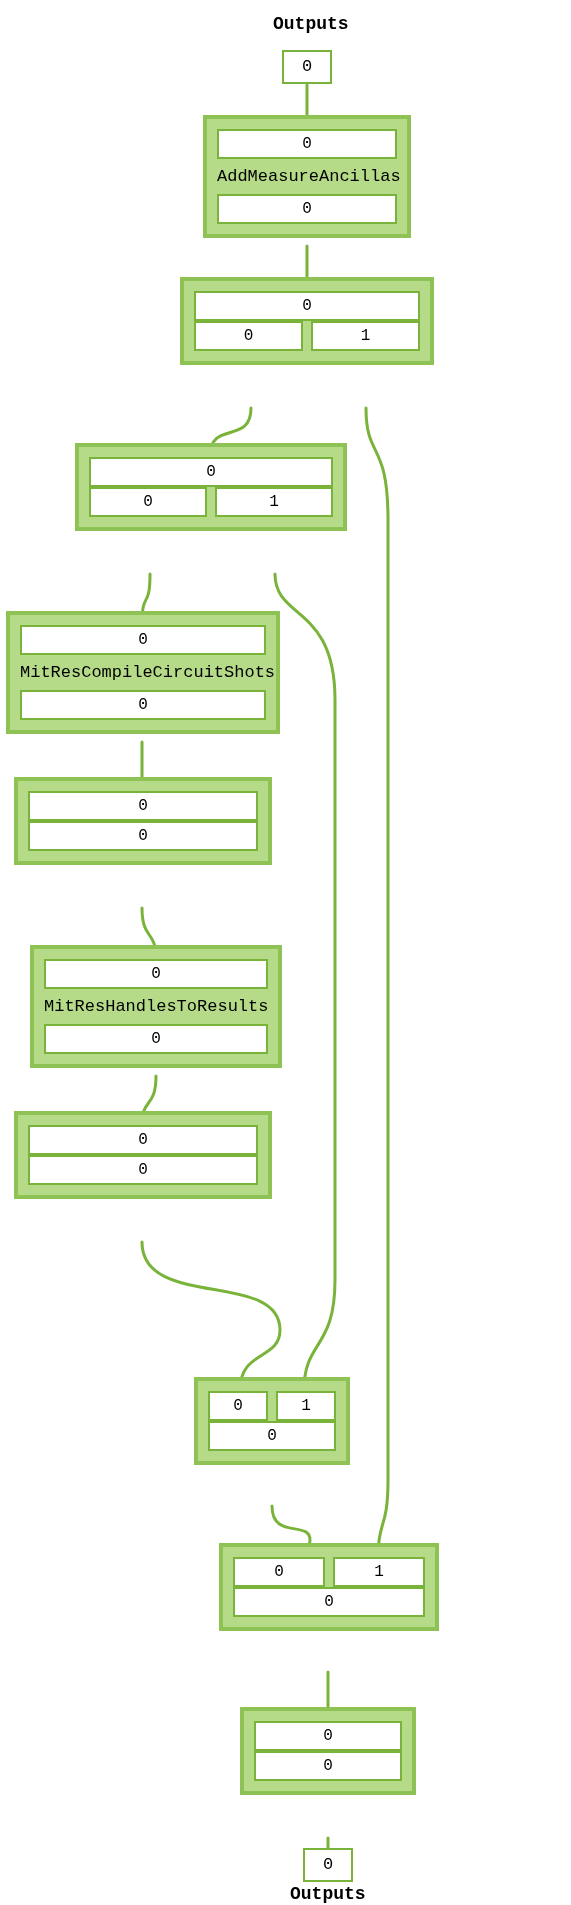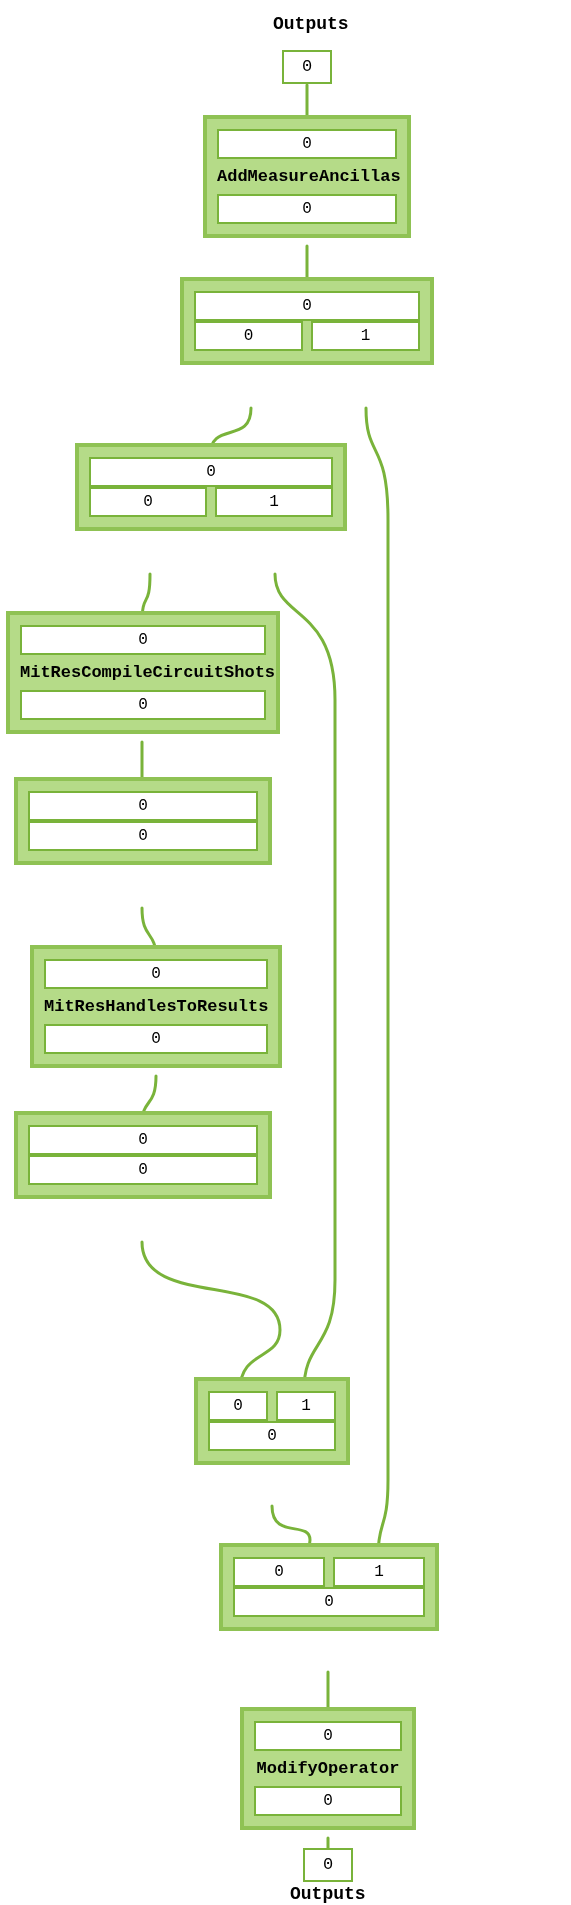"AddMeasureAncillas" .node .title { font-weight: bold -> normal }
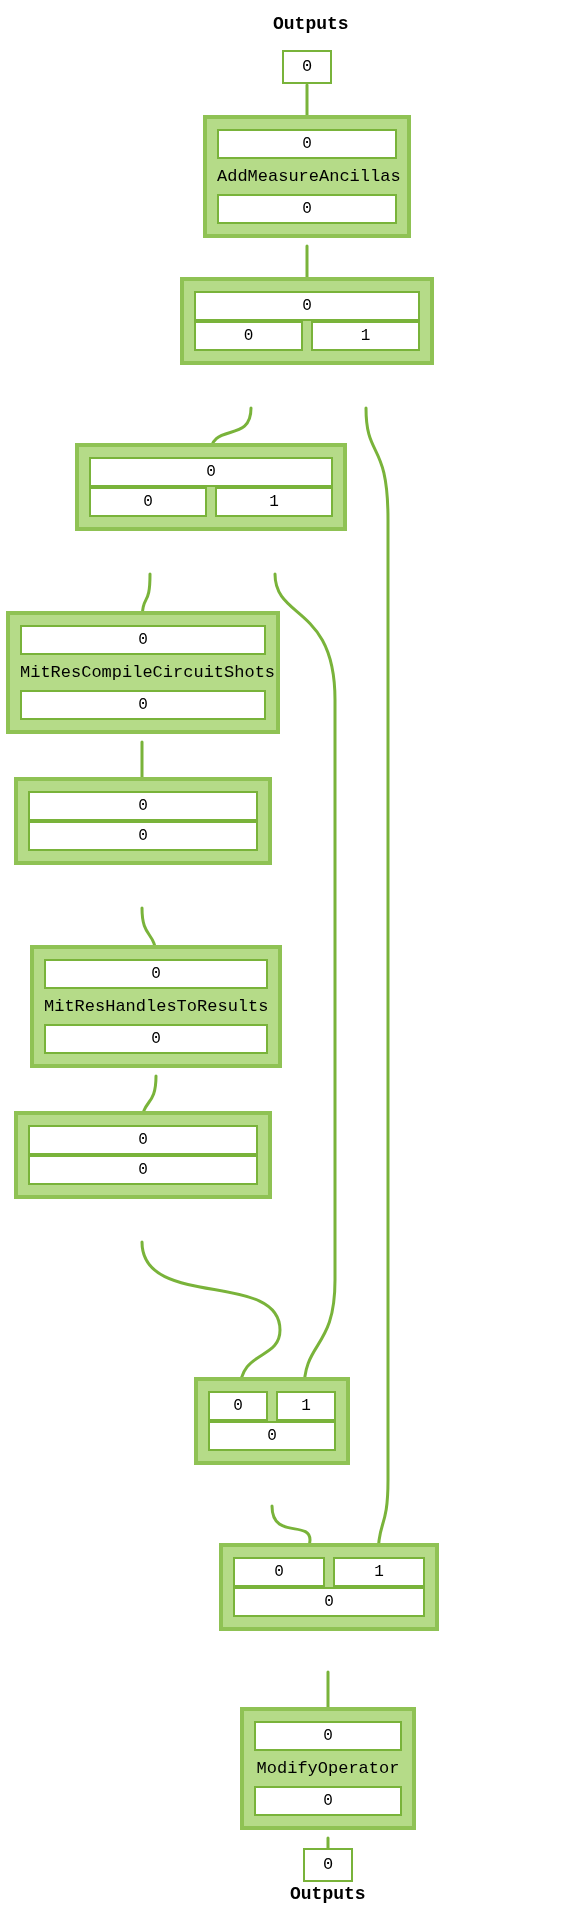"ModifyOperator" div.title { html: <div>ModifyOperator</div> -> none }
